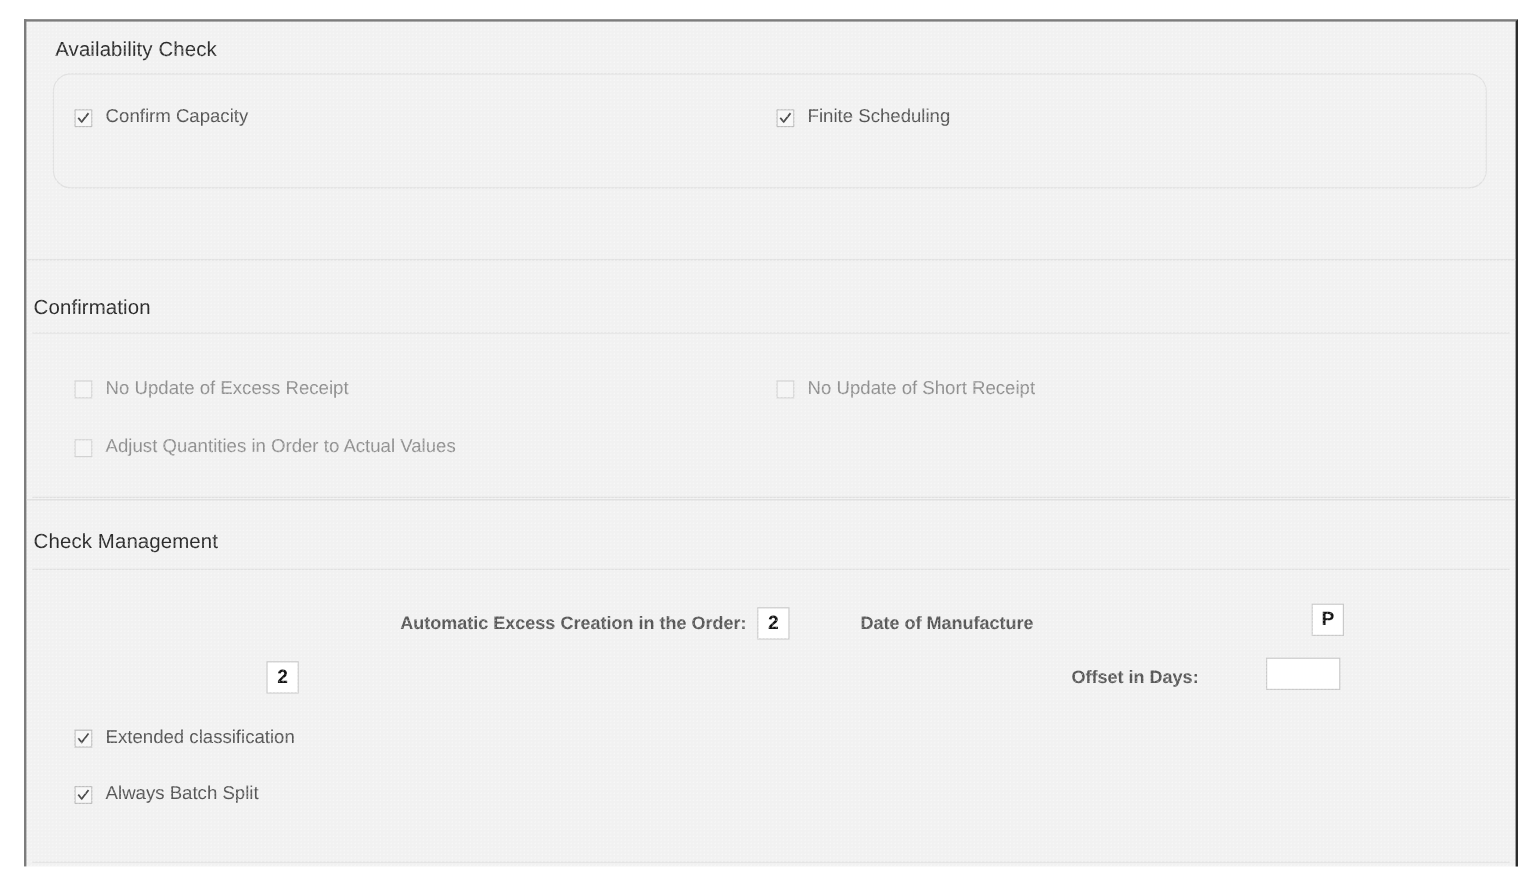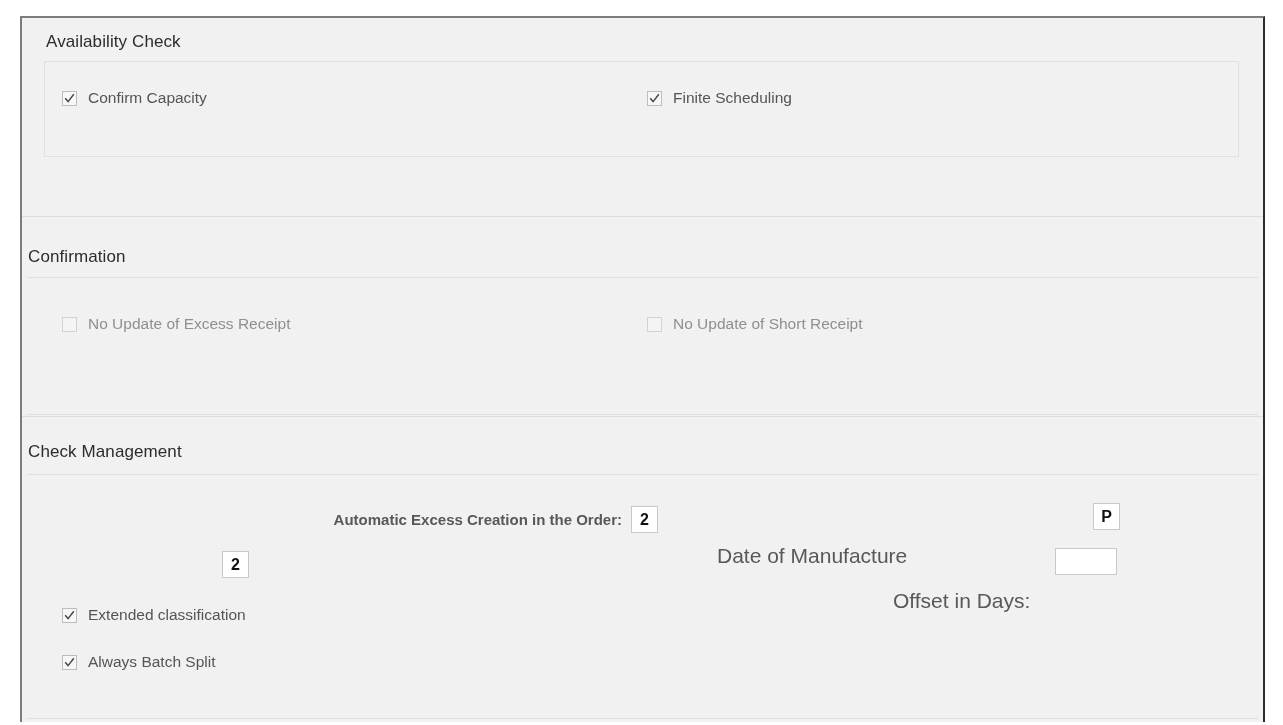"Confirm Capacity" div.inner-panel { border-radius: none -> 15px }
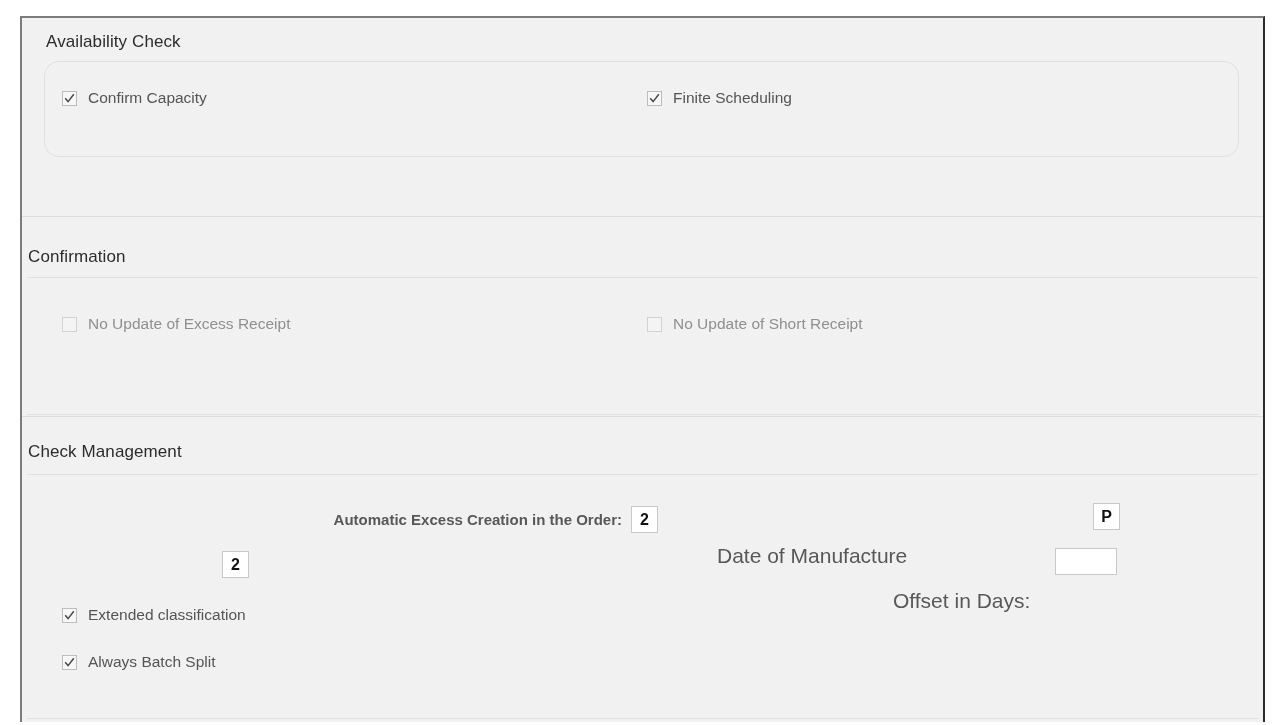"Adjust Quantities in Order to" div.cbrow { html: none -> <div> <span></span> <span>Adjust Quantities in Order to Actual Values</span> </div> }
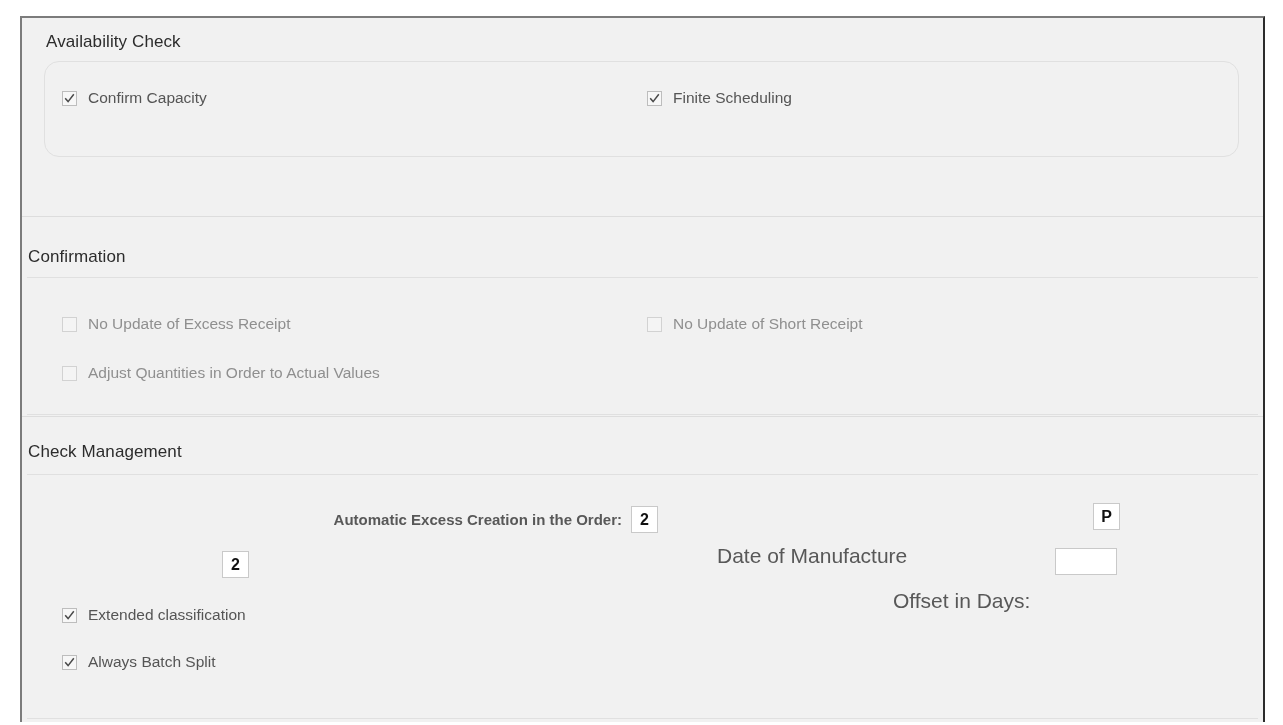"Date of Manufacture" .plain-text { font-size: 21px -> 15px; font-weight: normal -> bold; margin-top: 36px -> none }
